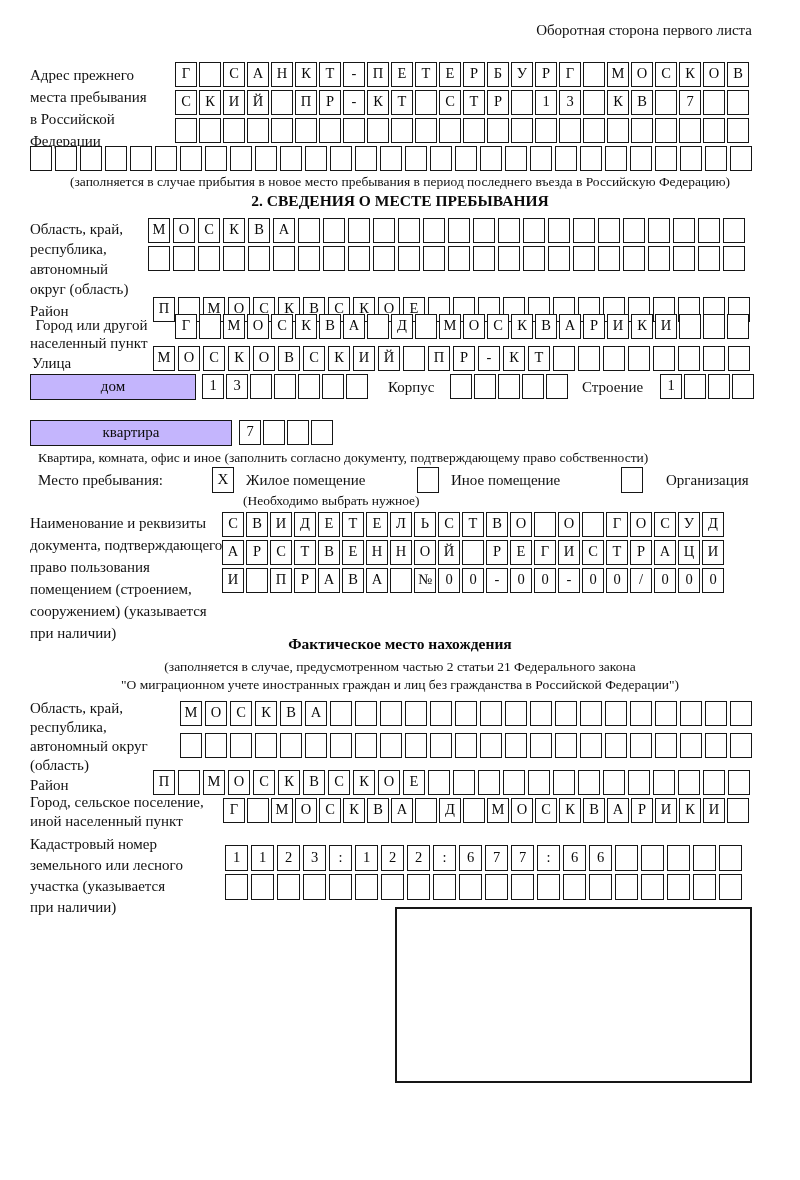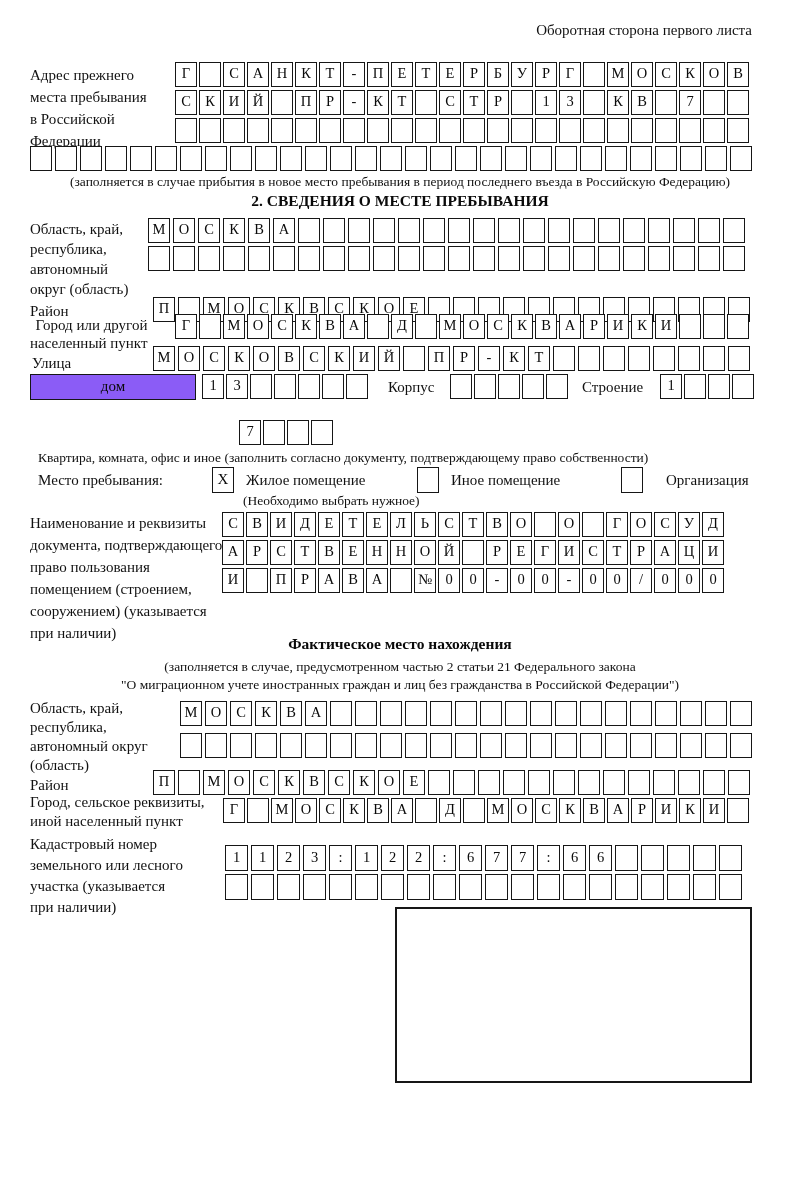"дом" .fieldbox { background: #8b5cf6 -> #c4b5fd }
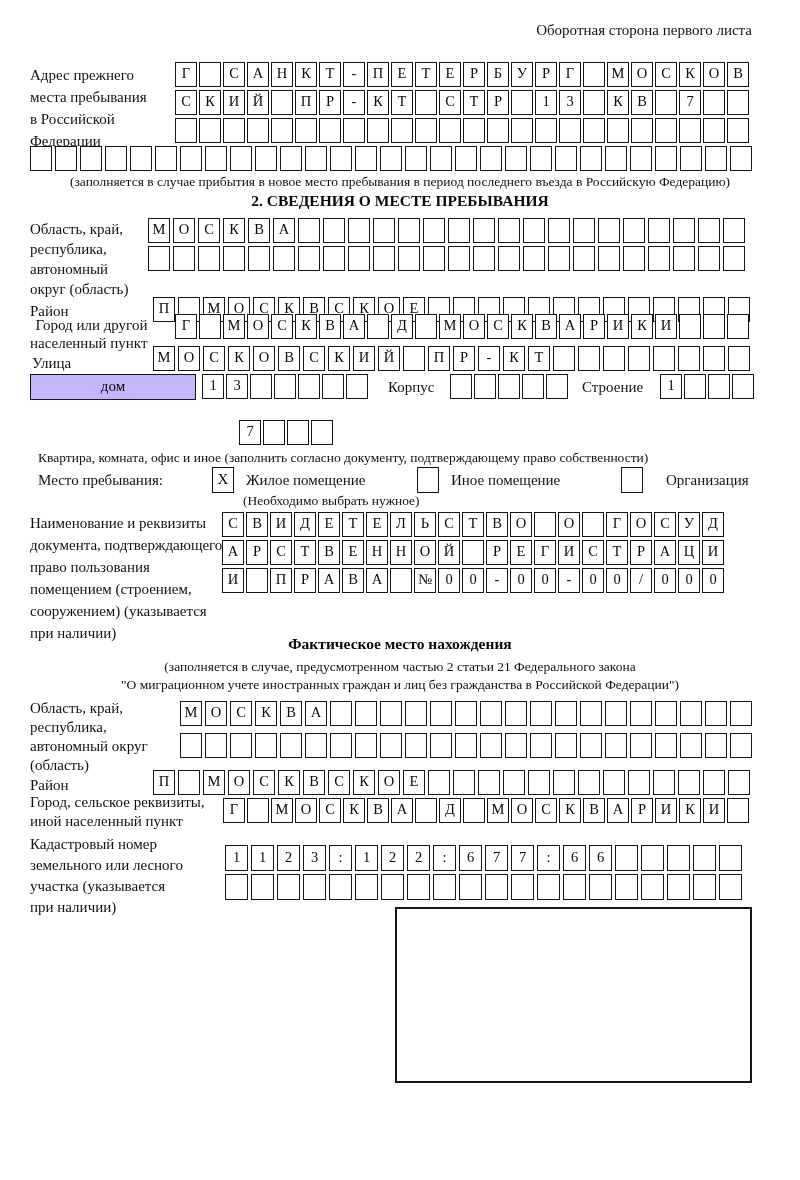"квартира" div.fieldbox { html: none -> <div>квартира</div> }
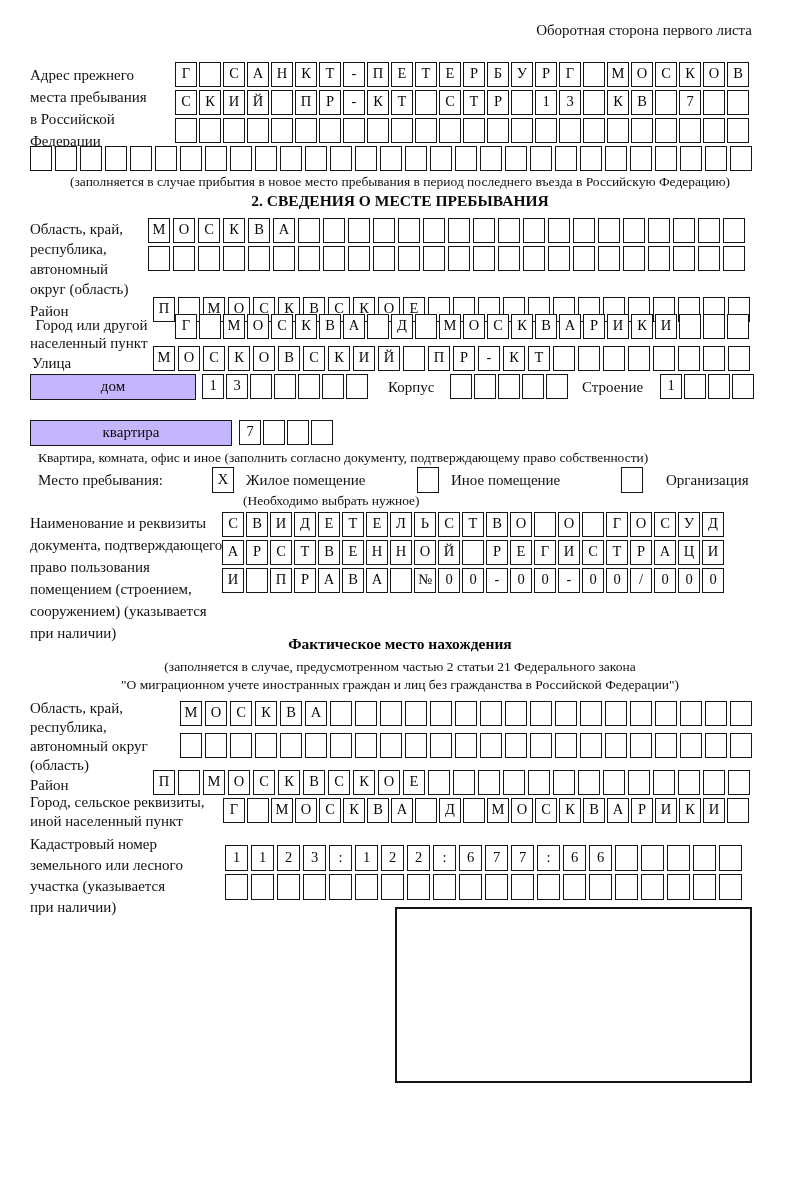"Город, сельское реквизиты," div.lbl { text: реквизиты -> поселение }
